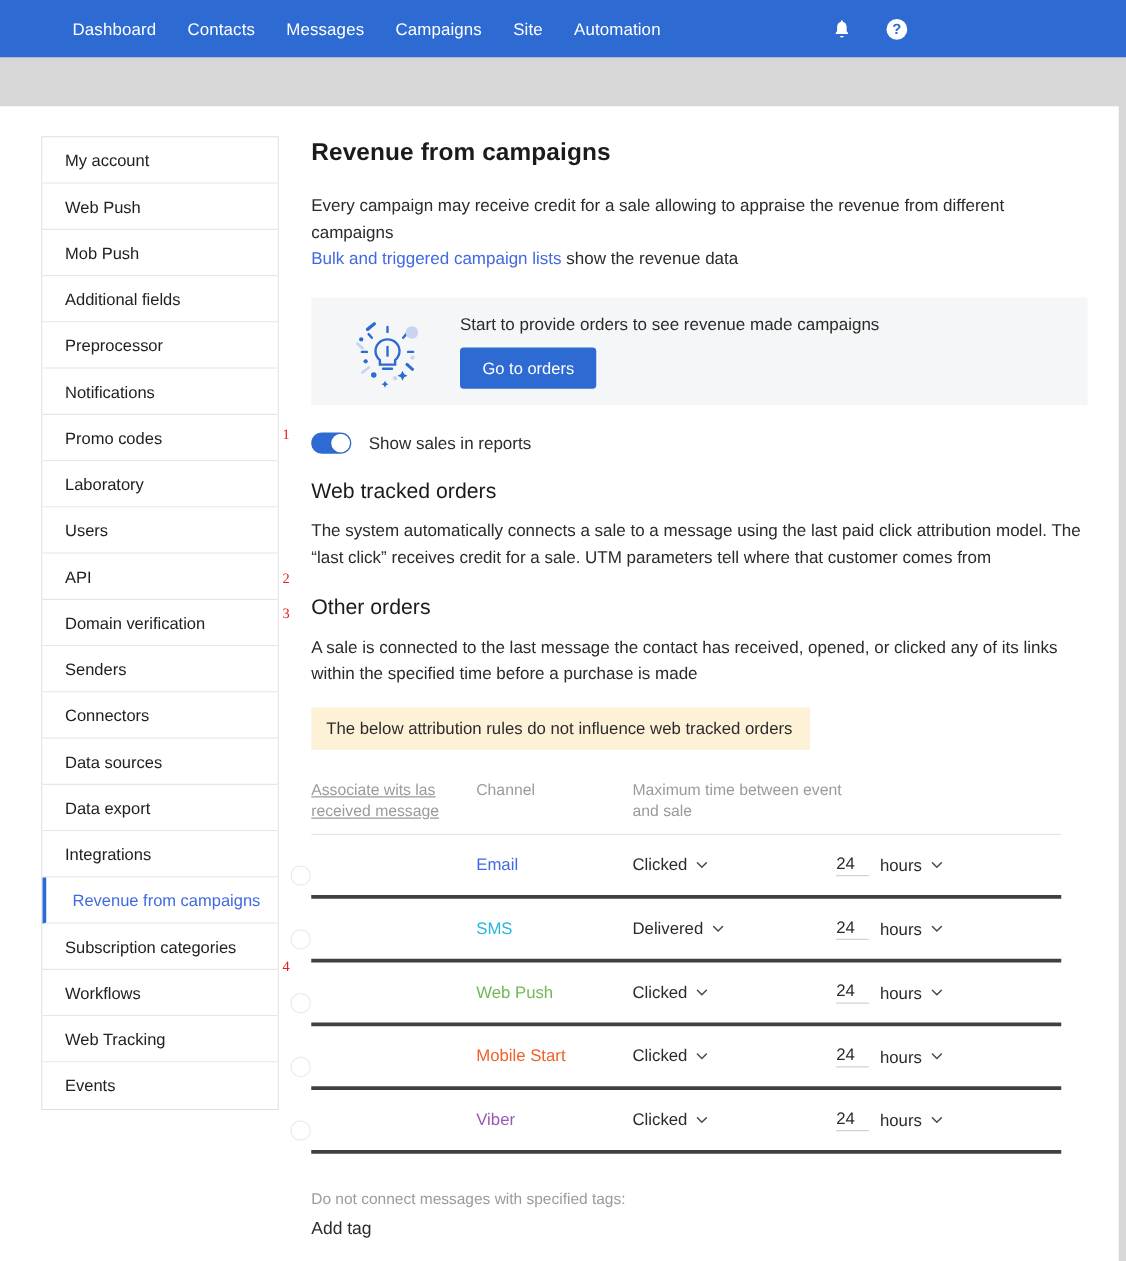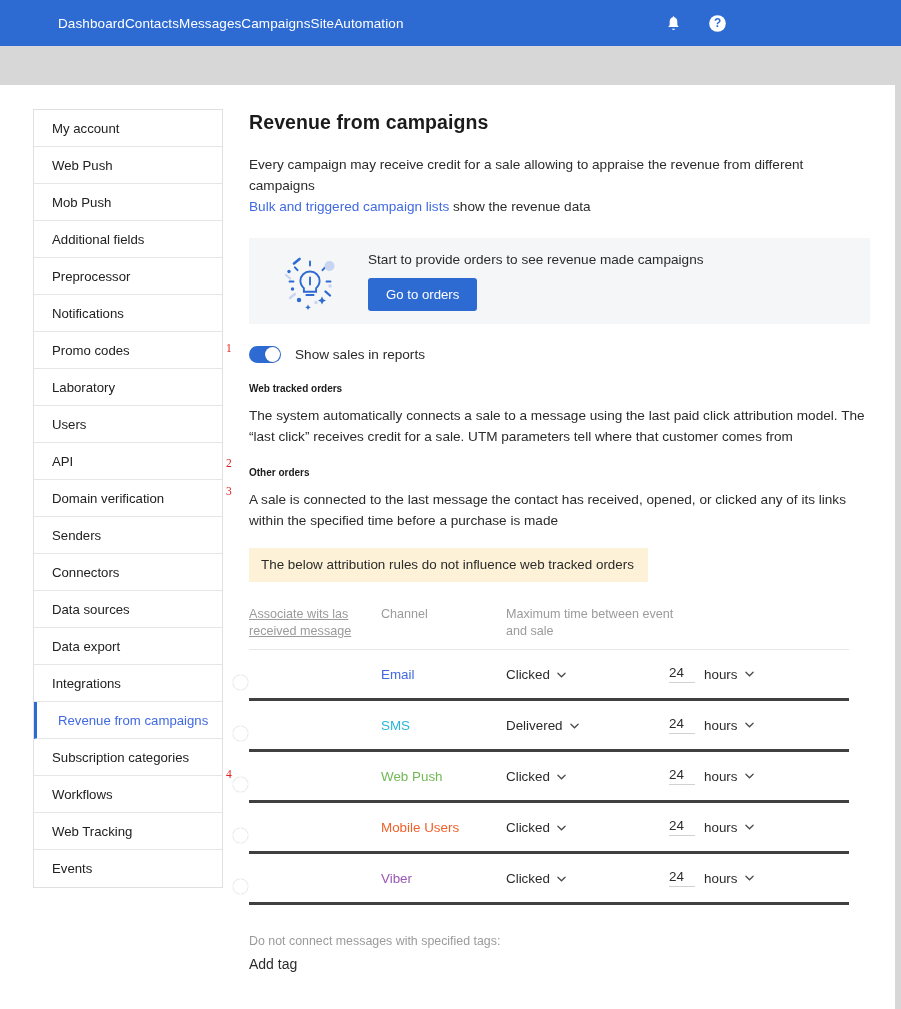"Dashboard" .nav-links { gap: none -> 25px }
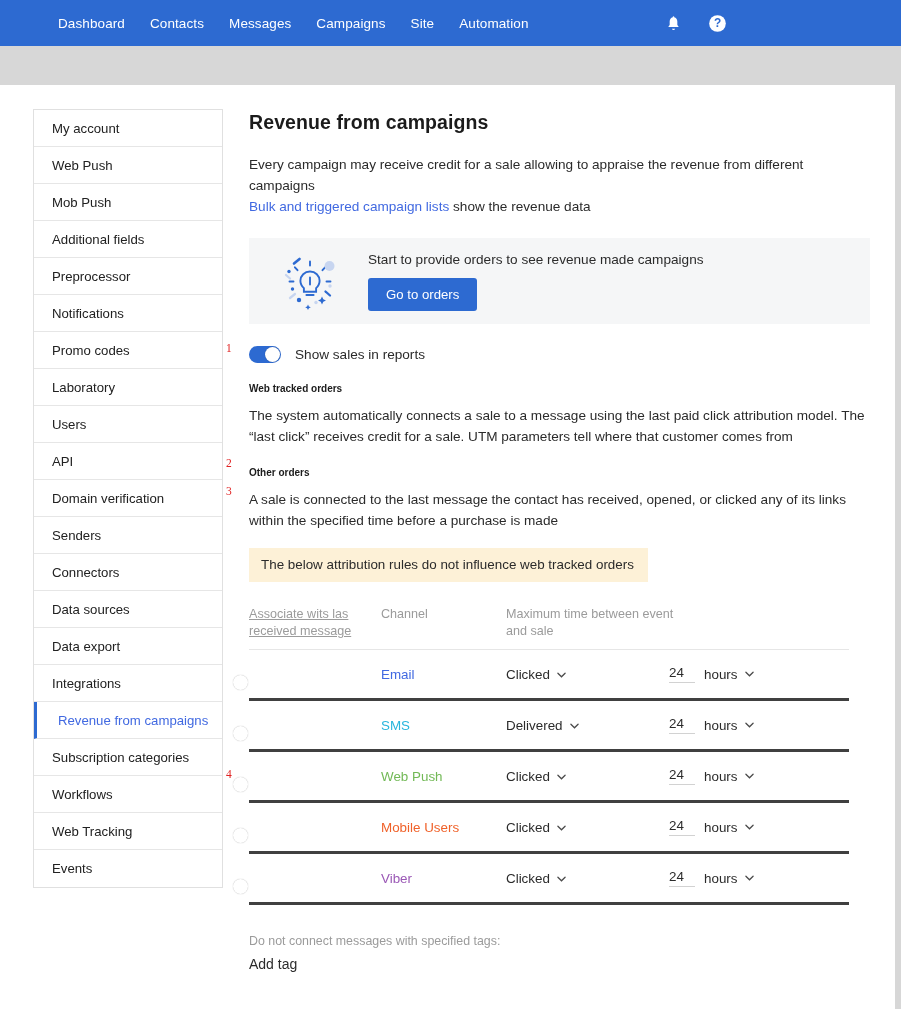"Web tracked orders" h2.section { font-size: 10px -> 17px; font-weight: bold -> normal }
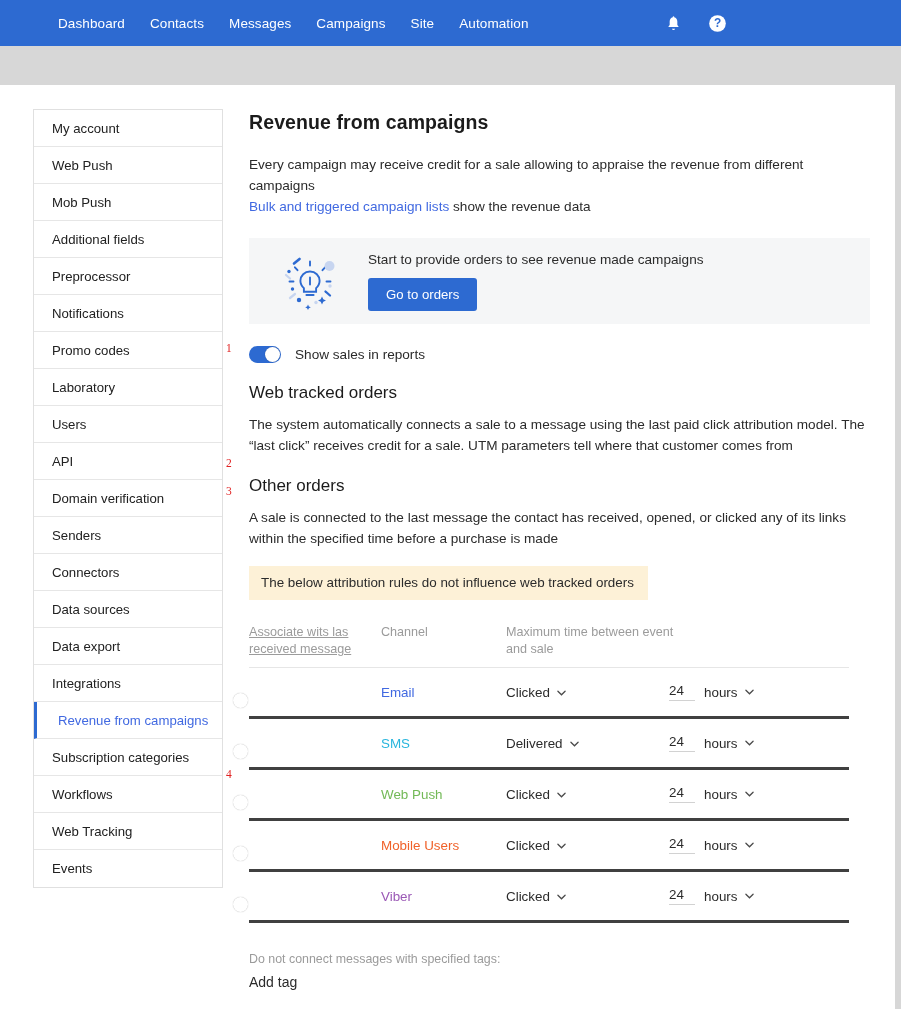"Mobile Users" span.ch-name { text: Users -> Start }
